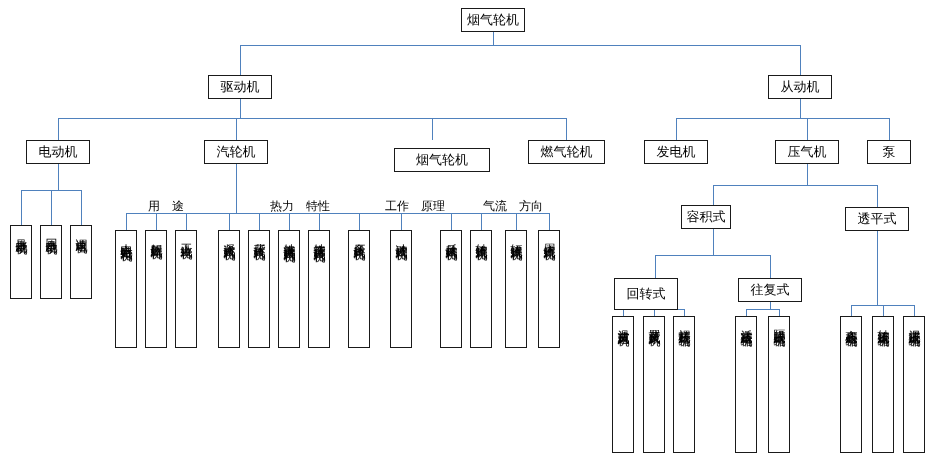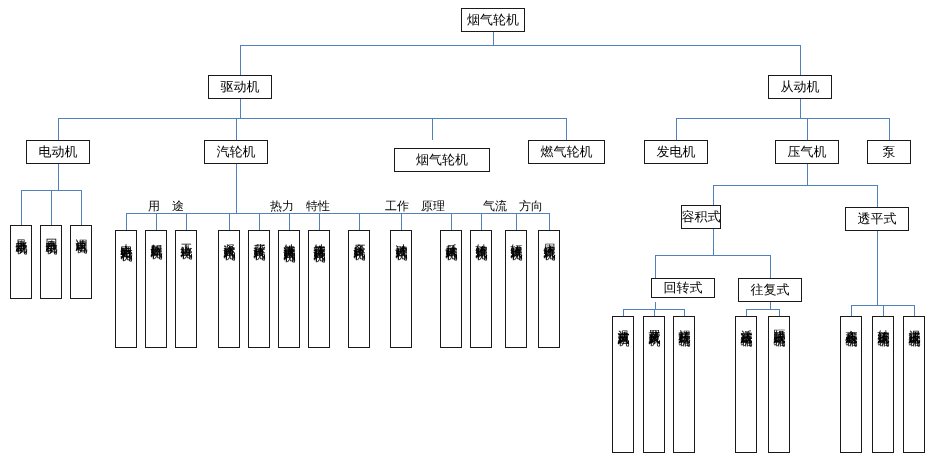"容积式" div.box { width: 40px -> 50px }
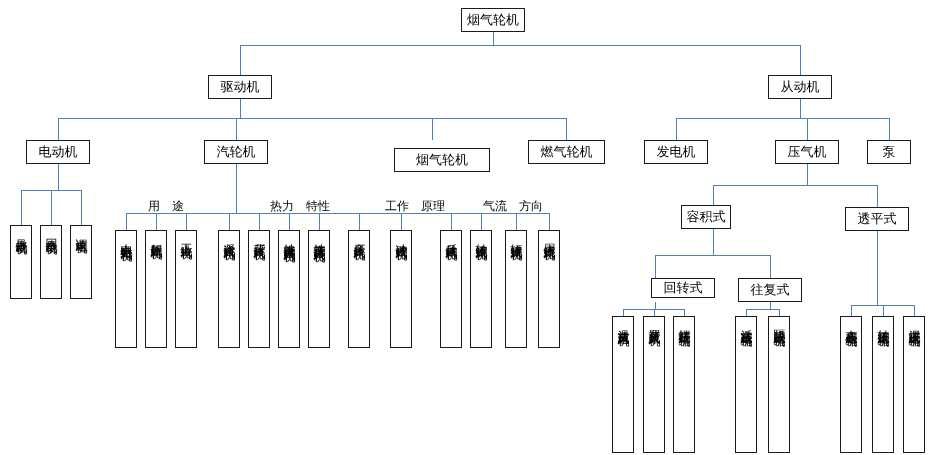"回转式" div.box { height: 20px -> 32px; left: 651px -> 614px }
